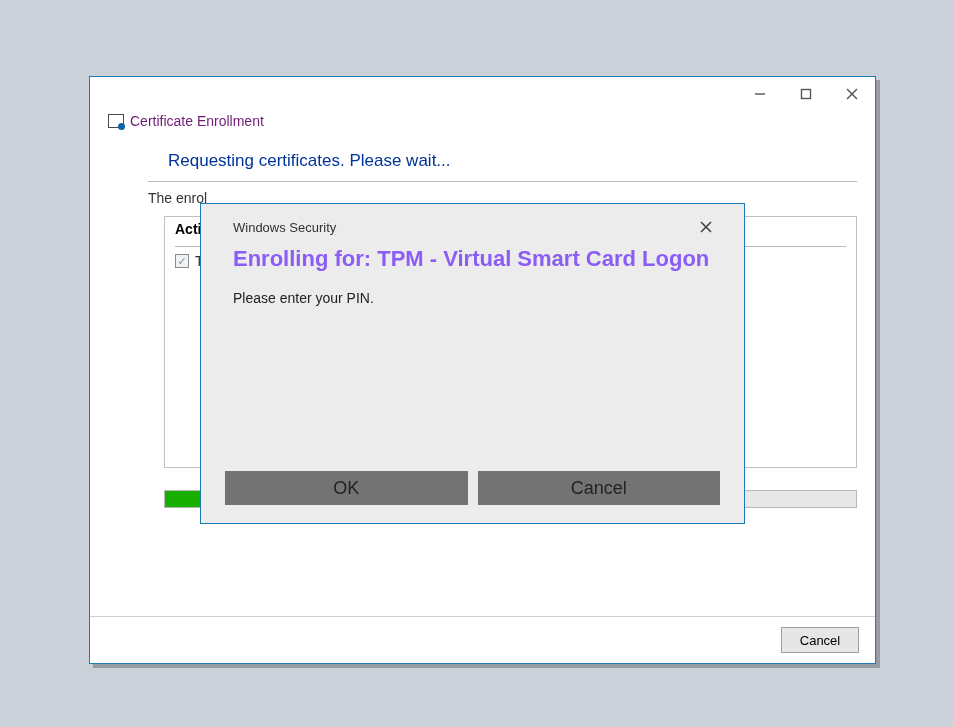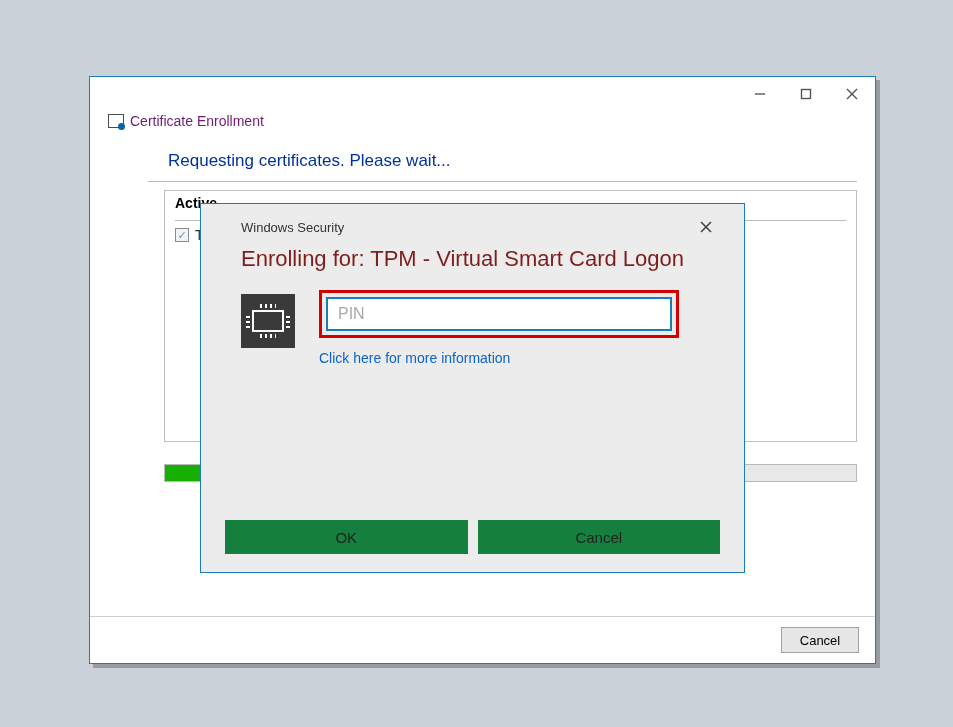"The enrol" div.enrol-text { html: none -> <div>The enrol</div> }
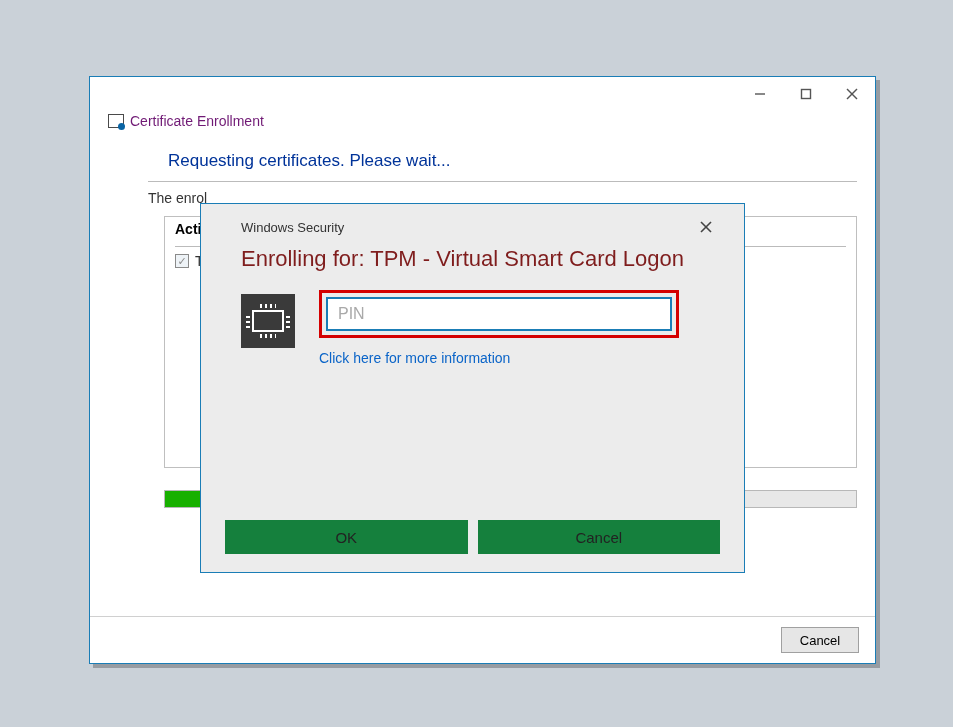"Windows Security" .modal { height: 370px -> 321px; padding: 12px 24px 16px 40px -> 12px 24px 16px 32px }
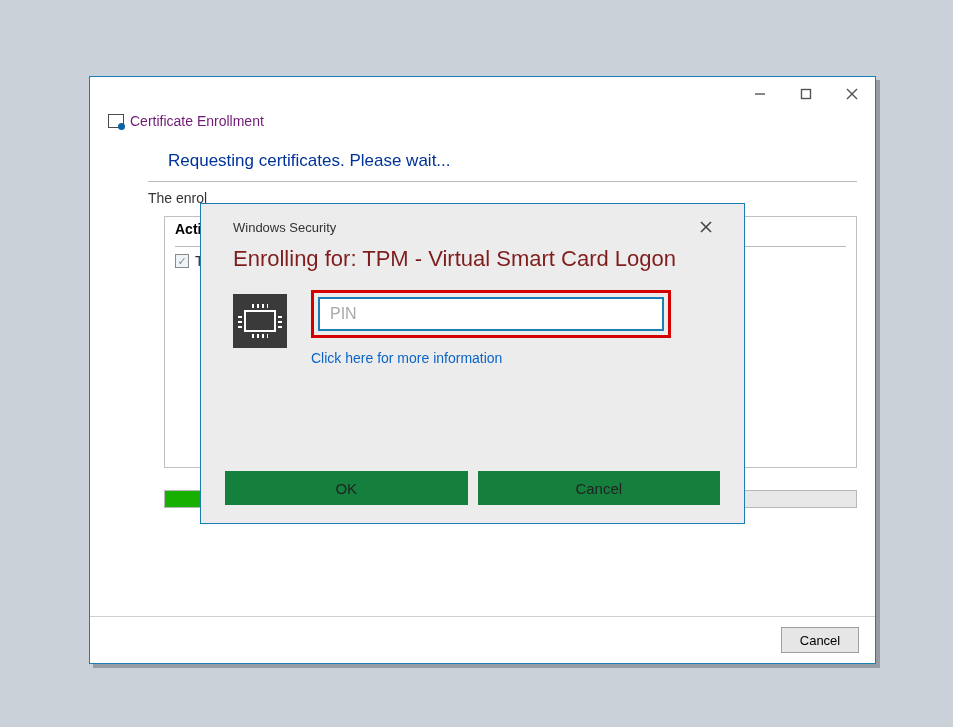"Enrolling for: TPM - Virtual" .modal-heading { color: #7f1d1d -> #8b5cf6; font-weight: 400 -> 700 }
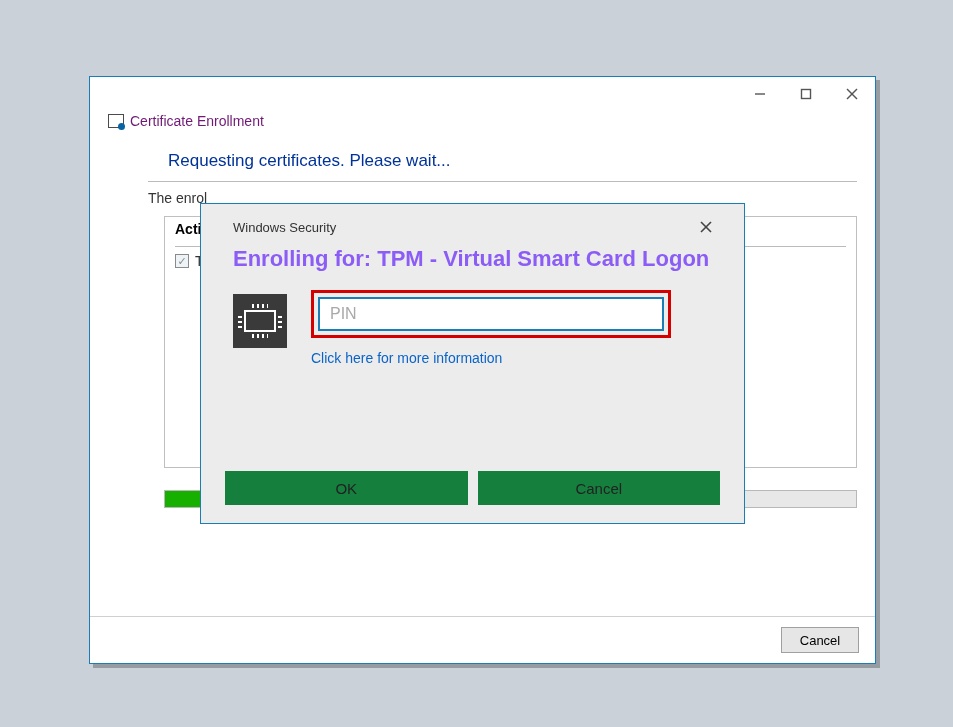"Please enter your PIN." div.modal-instruction { html: none -> <div>Please enter your PIN.</div> }
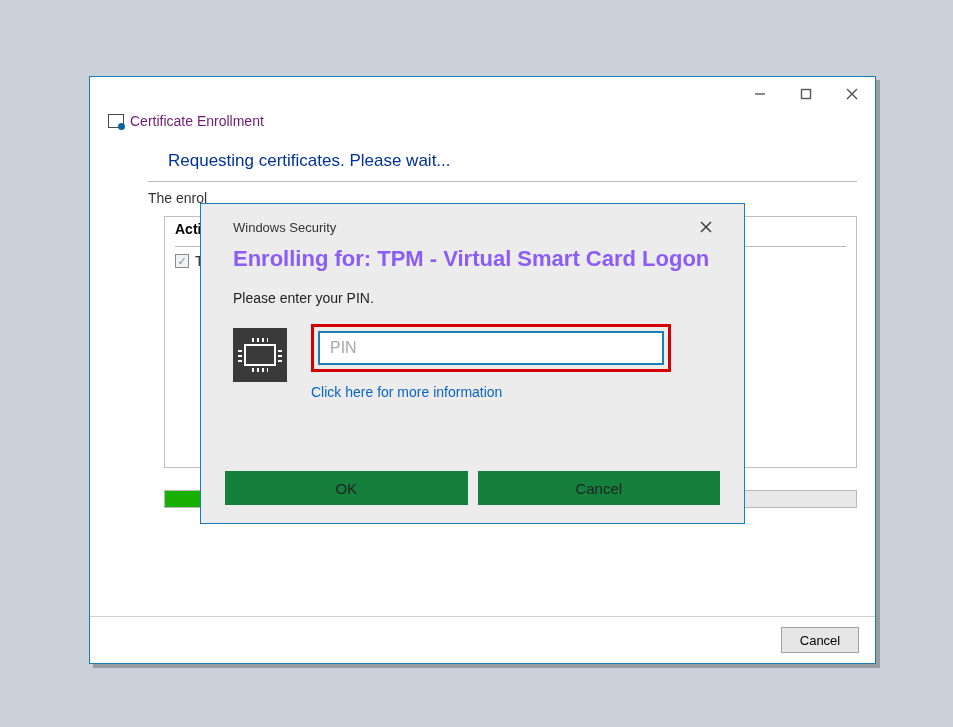"PIN" div.pin-area { html: <div> <div> <div> <div></div> <div></div> <div></div> <div></div> <div></div> </div> </div> <div> <div> <input> </div> <div>Click here for more information</div> </div> </div> -> none }
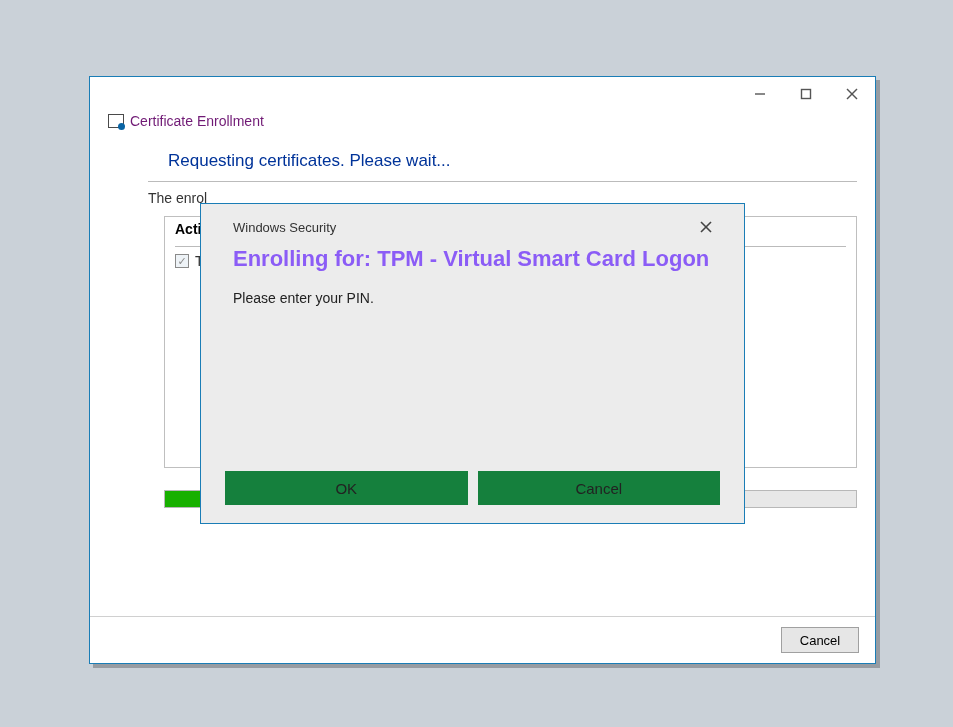"OK" .modal-btn { background: #15803d -> #737373; font-size: 15px -> 18px }
